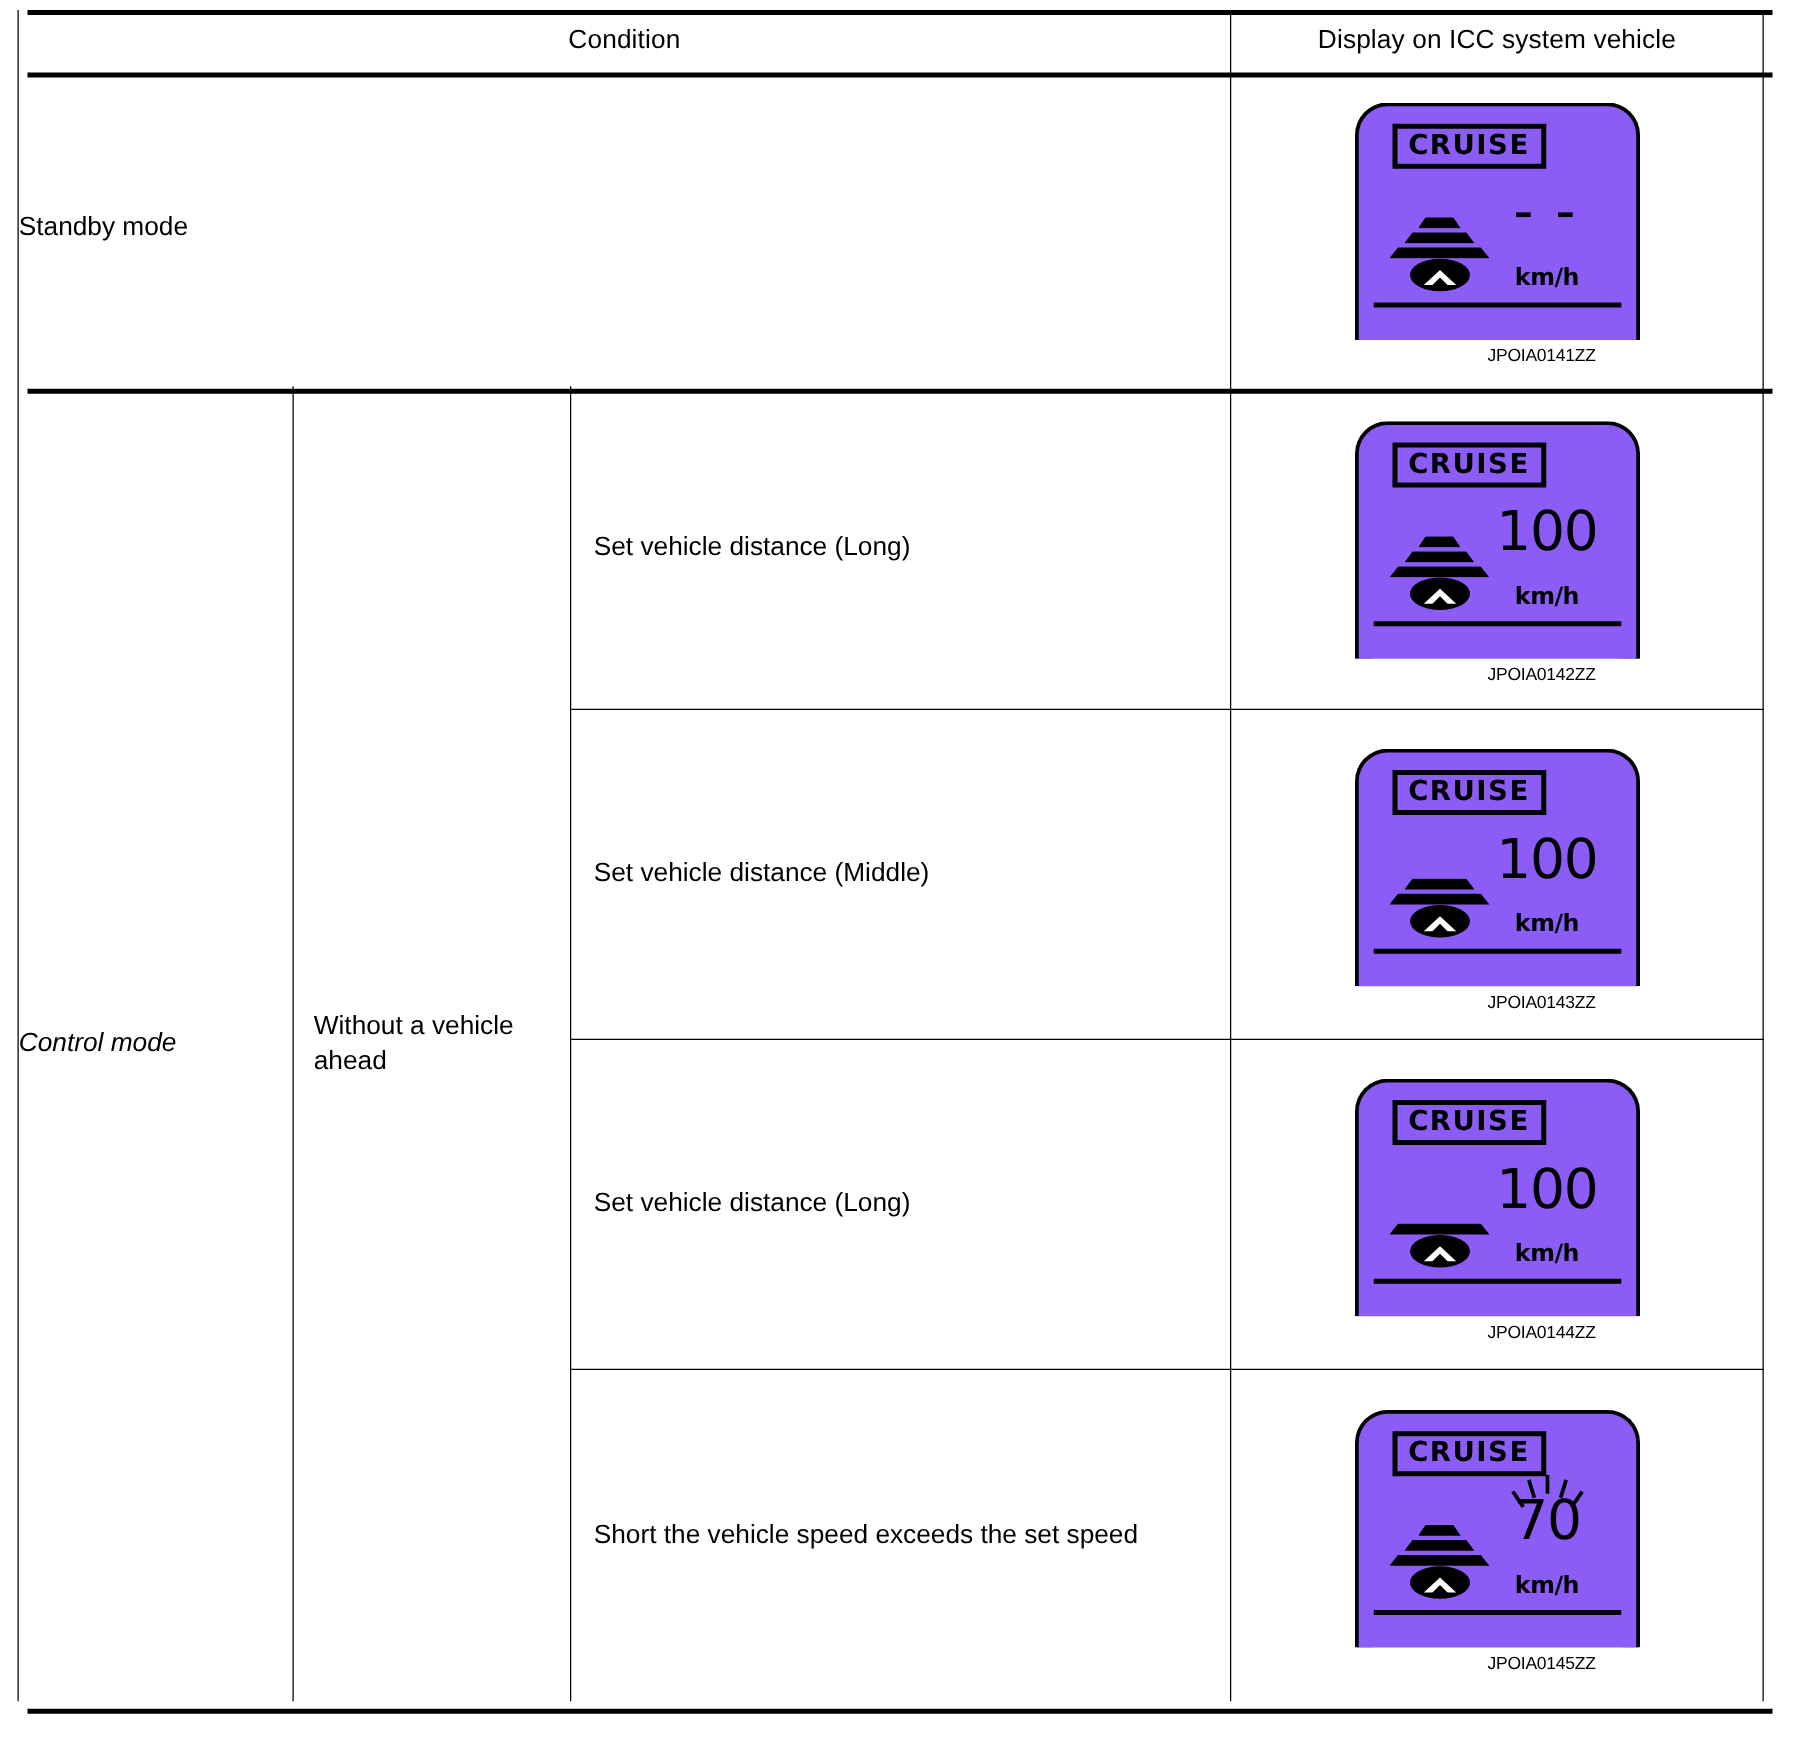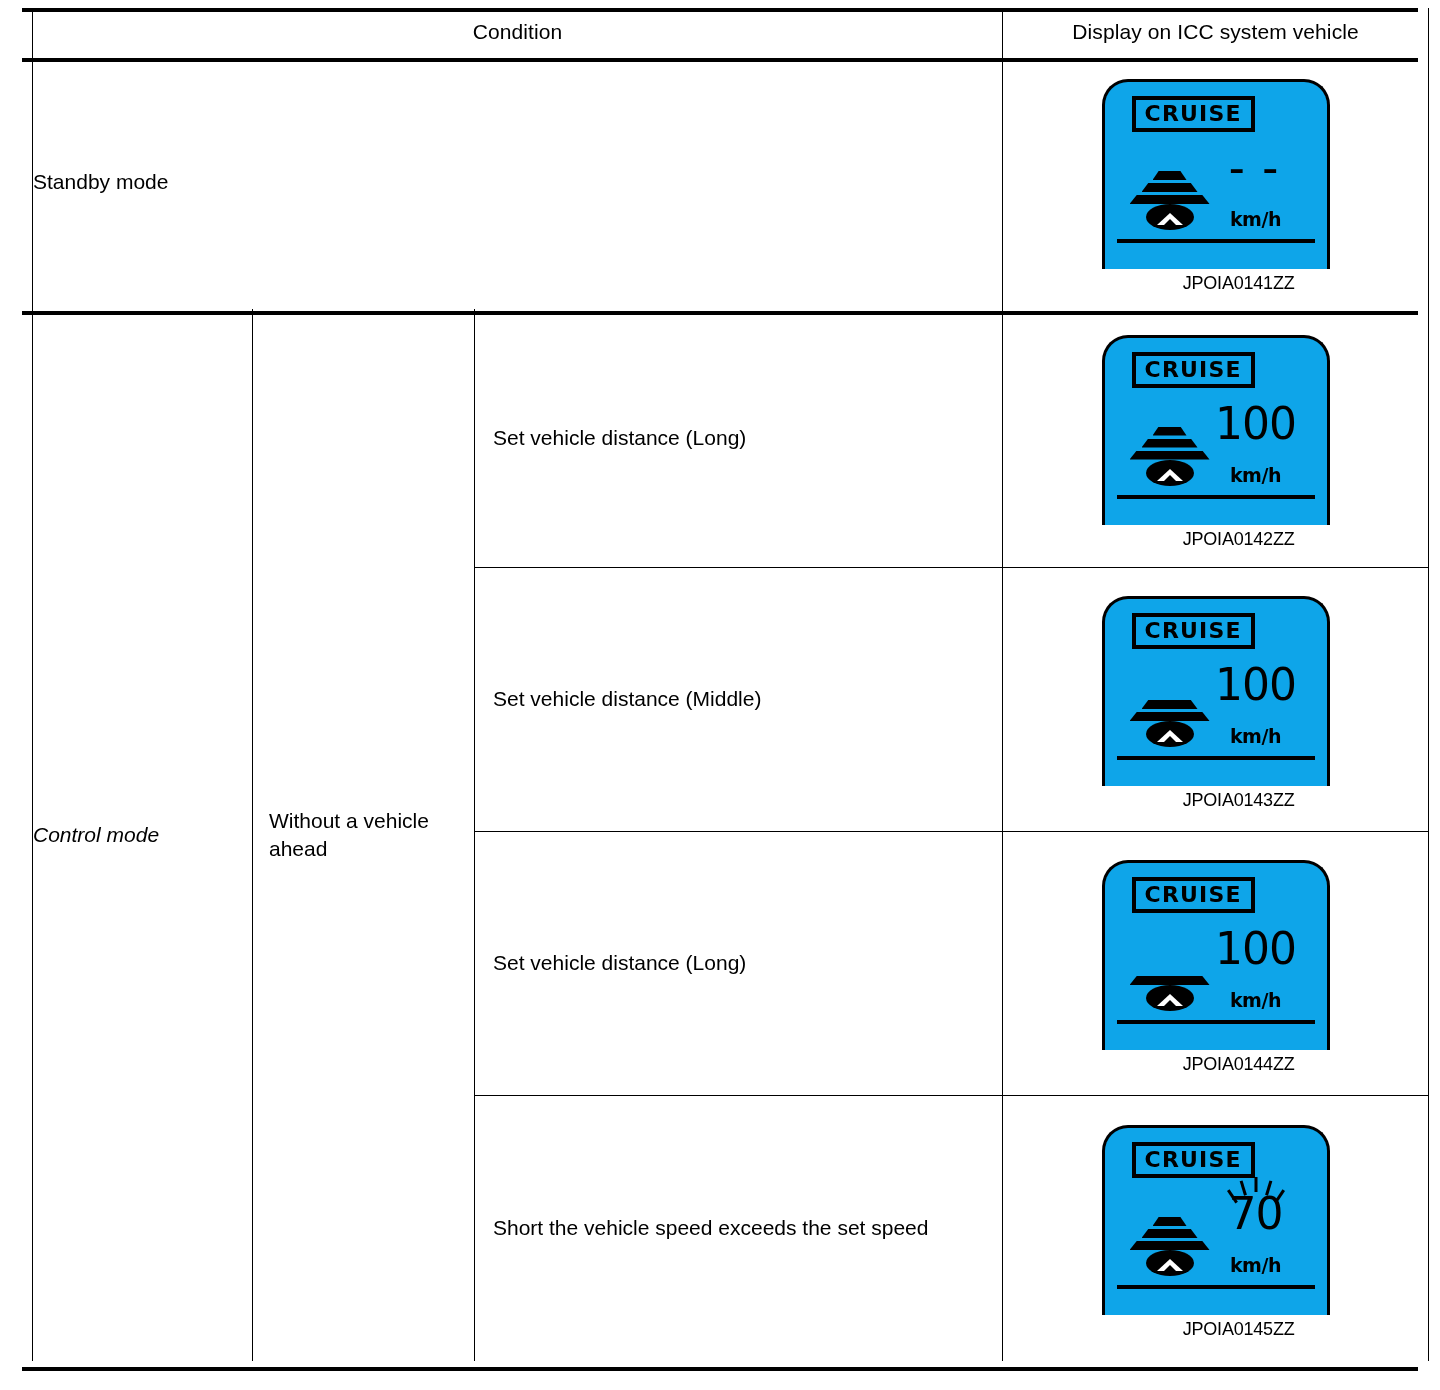"Condition" .tbl { left: 32px -> 14px }
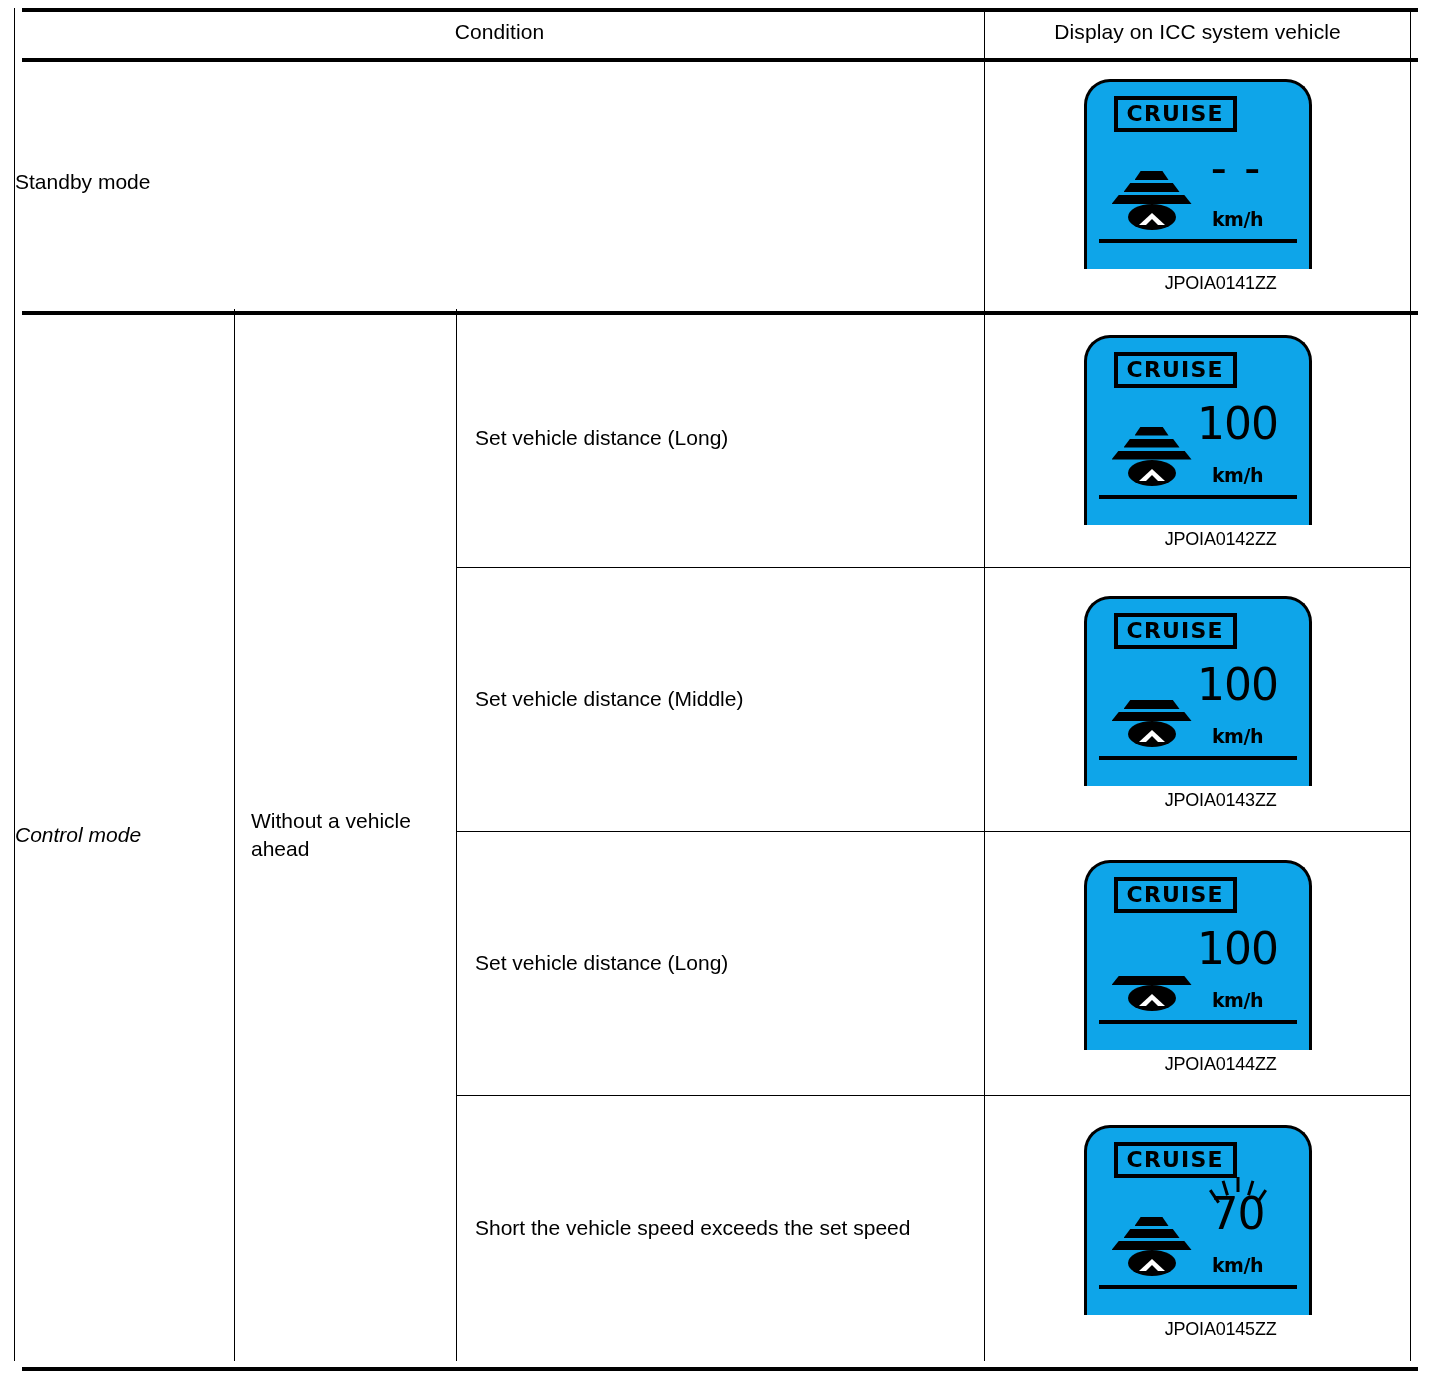"CRUISE" .icc-screen { background: #0ea5e9 -> #8b5cf6 }
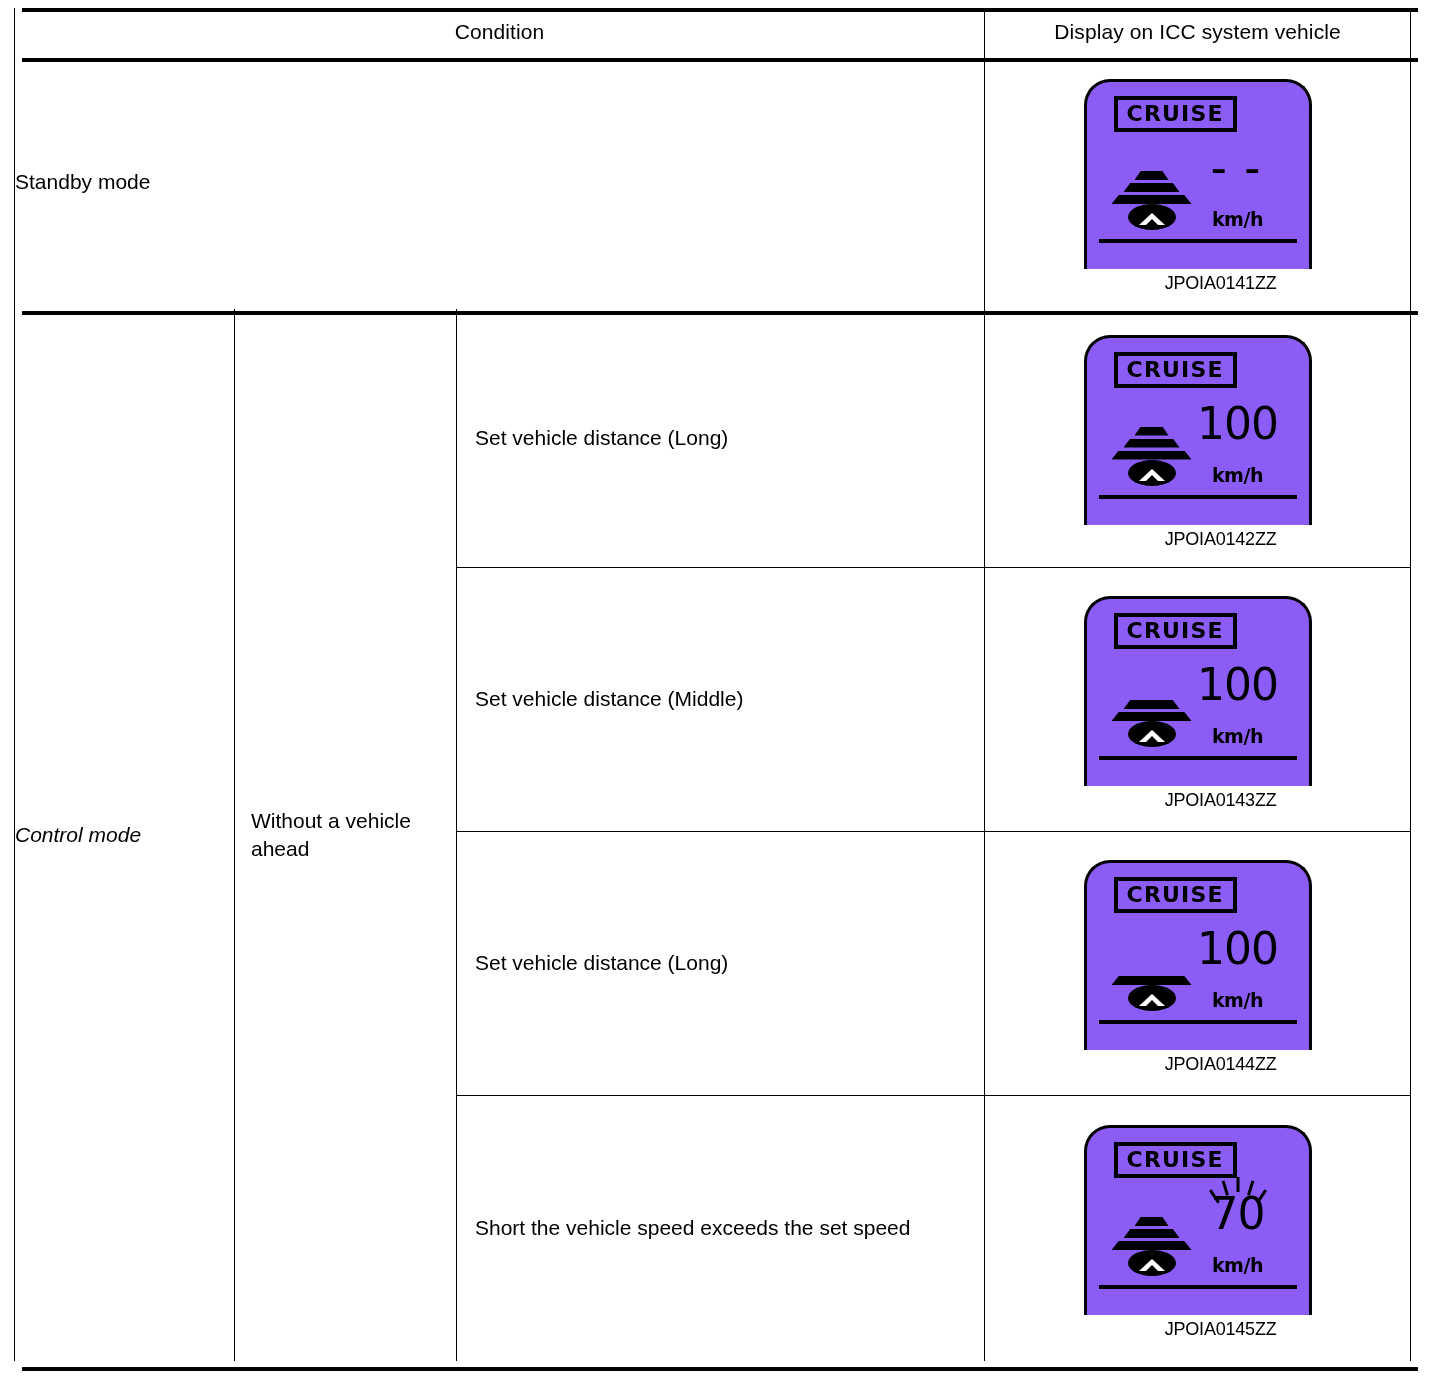"JPOIA0141ZZ" .img-id { font-size: 18px -> 14px }
